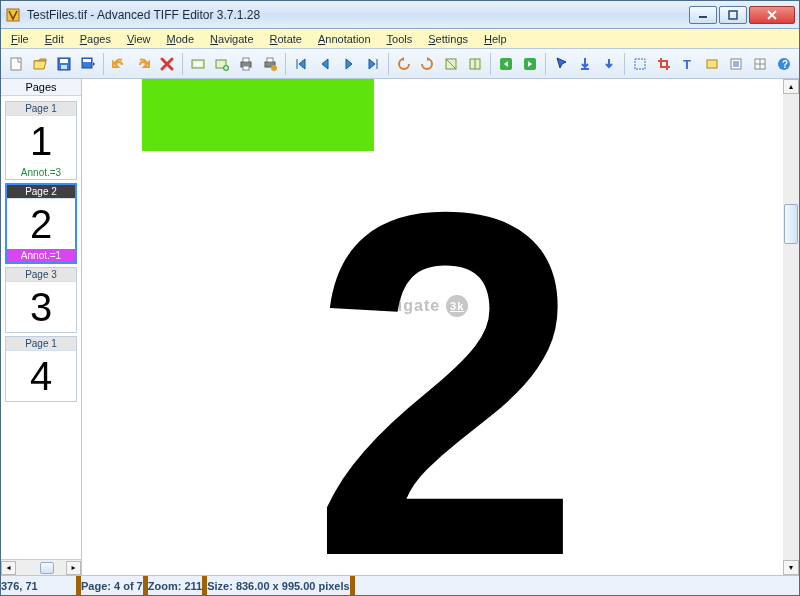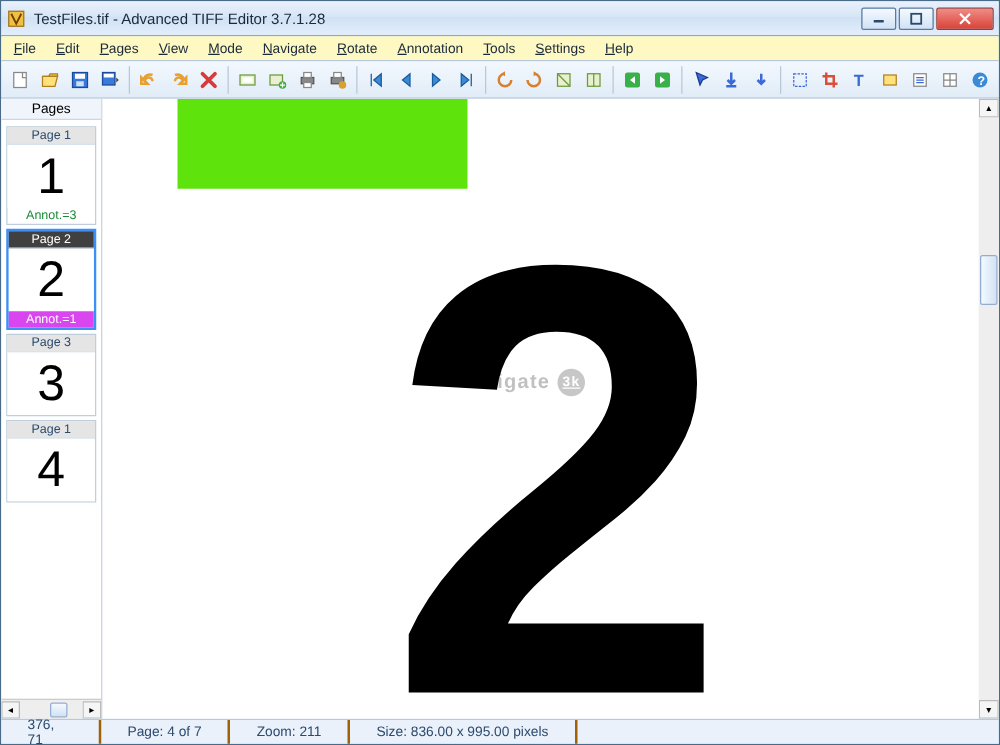"376, 71" .statusbar .sb-cell { border-right: 2px solid #a16207 -> 5px solid #a16207; font-weight: none -> bold; padding: 0 21px -> 0 0 }
